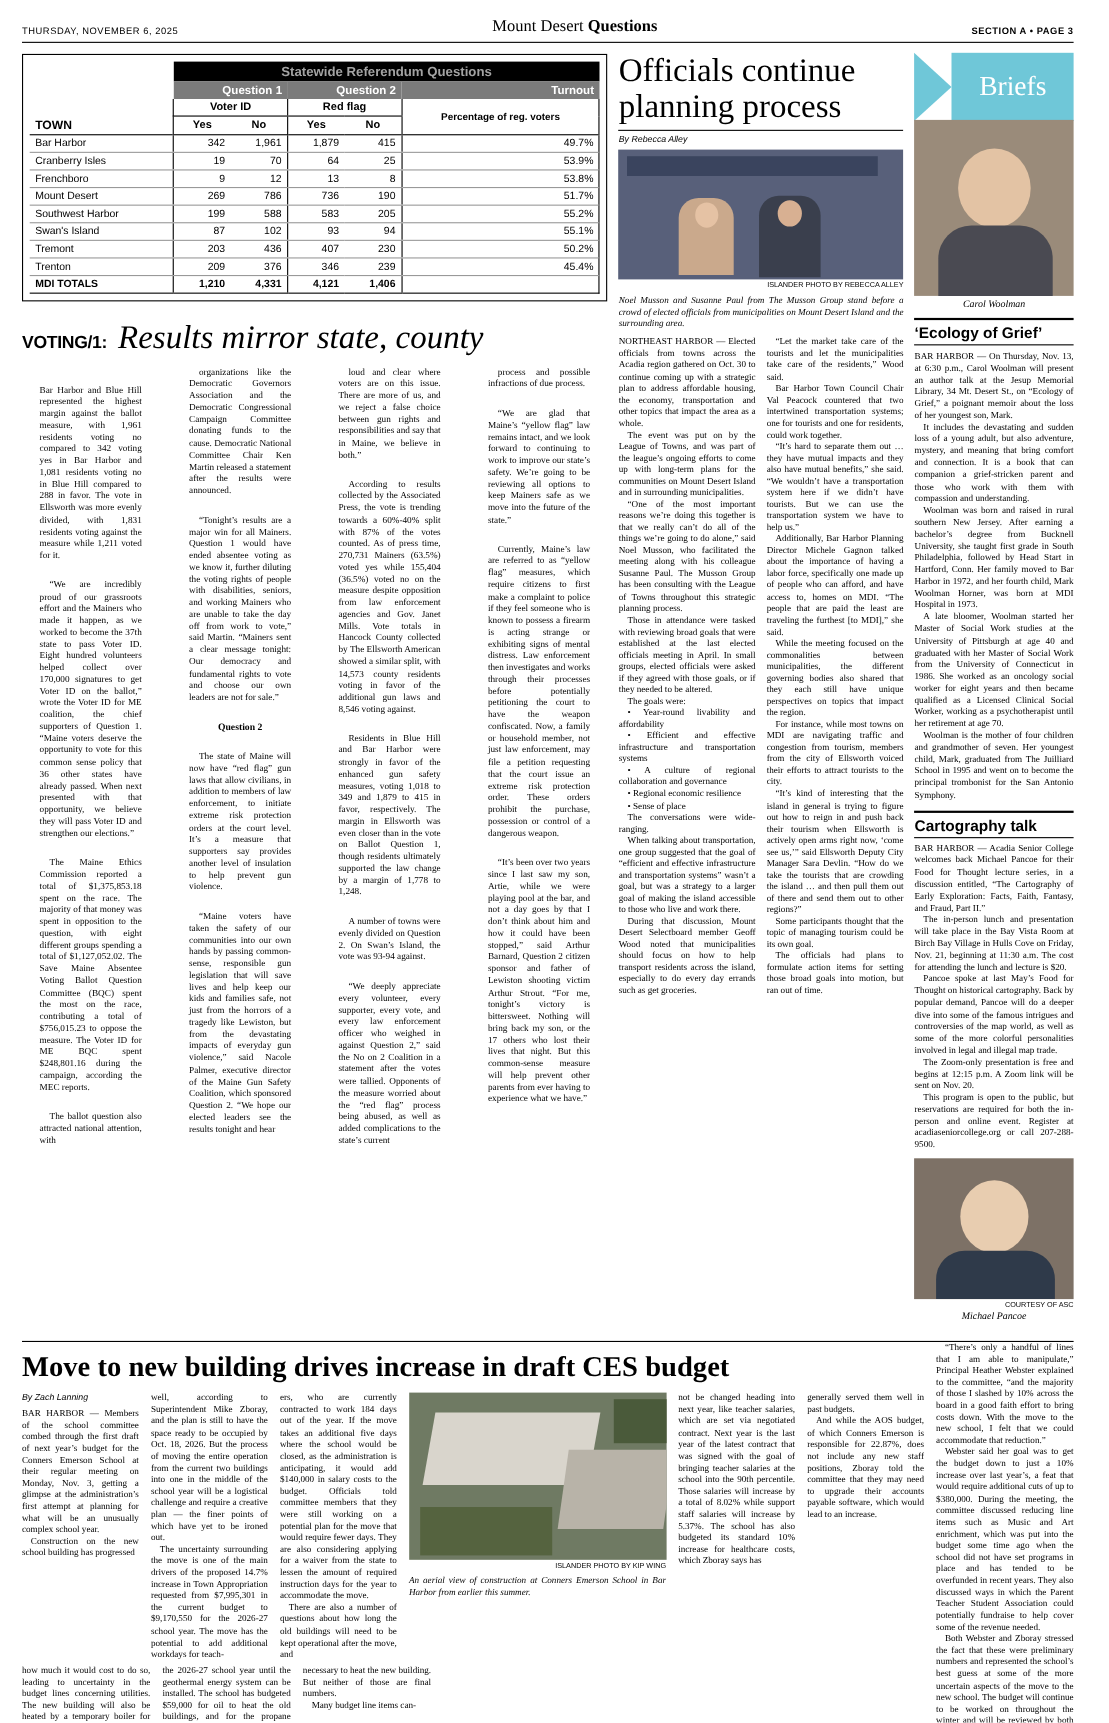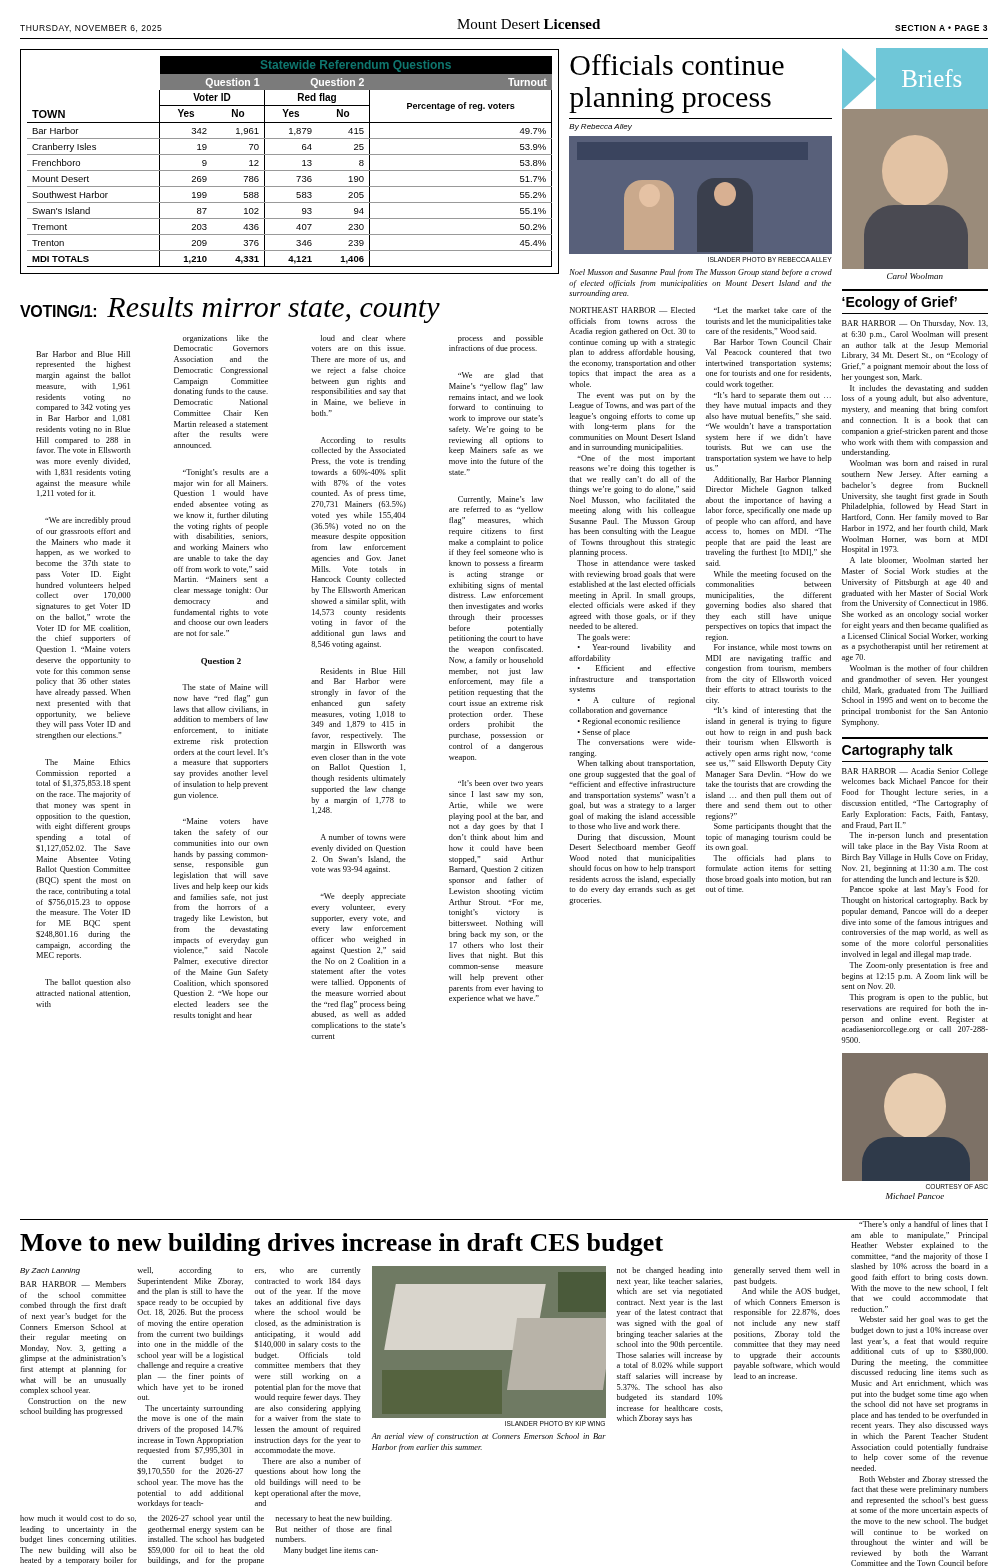"THURSDAY, NOVEMBER 6, 2025" .page { padding: 16px 20px 8px 20px -> 16px 32px 8px 20px }
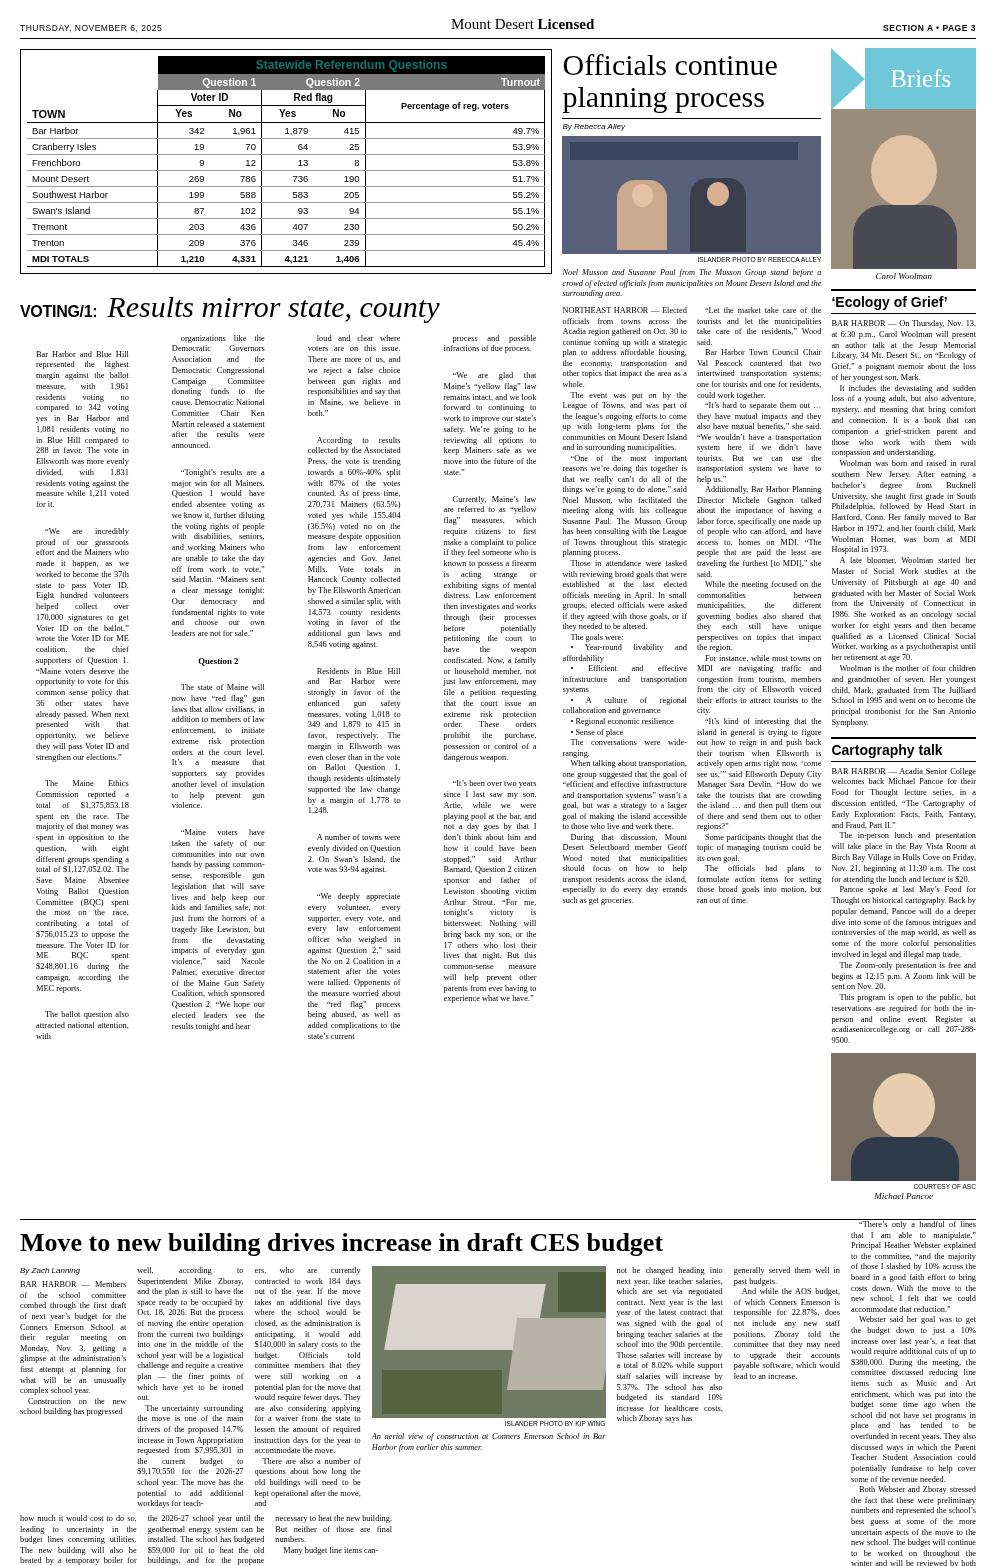"Licensed" b { text: Licensed -> Questions }
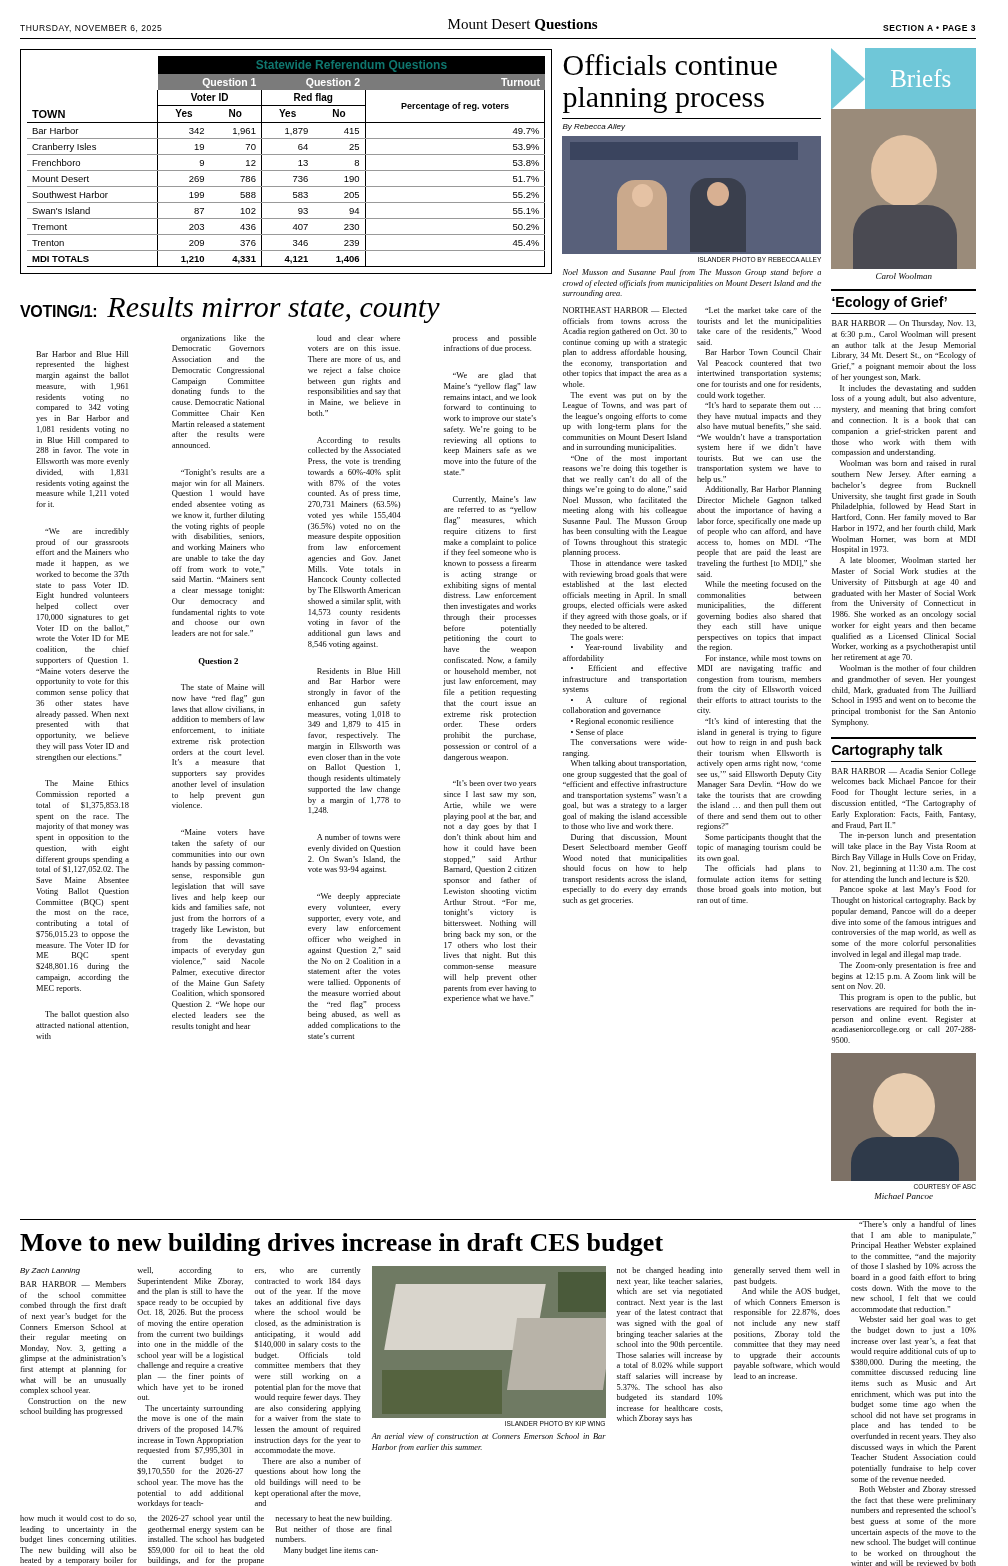"Statewide Referendum Questions" .hdr-black { color: #0f766e -> #a3a3a3 }
